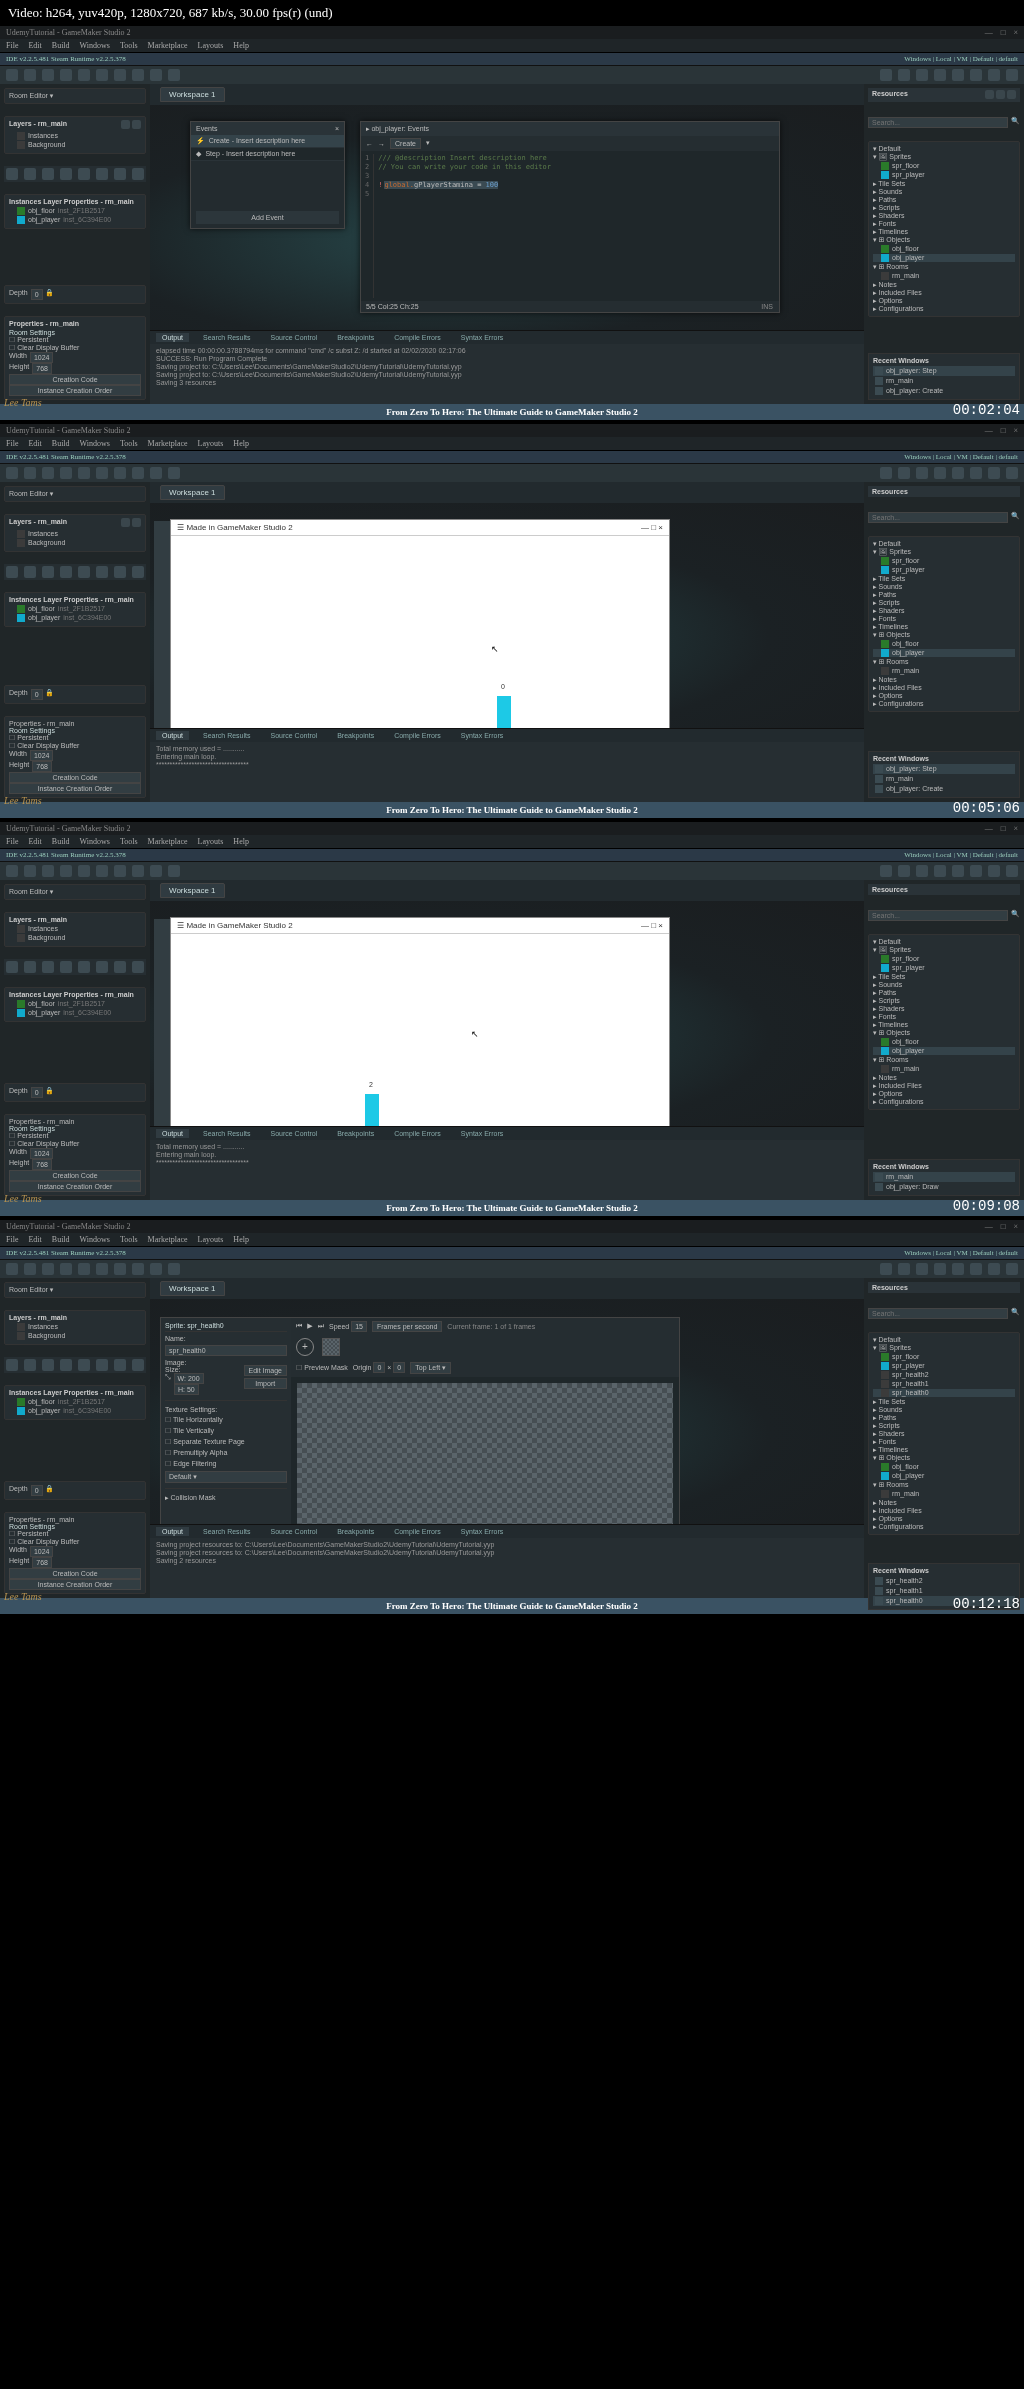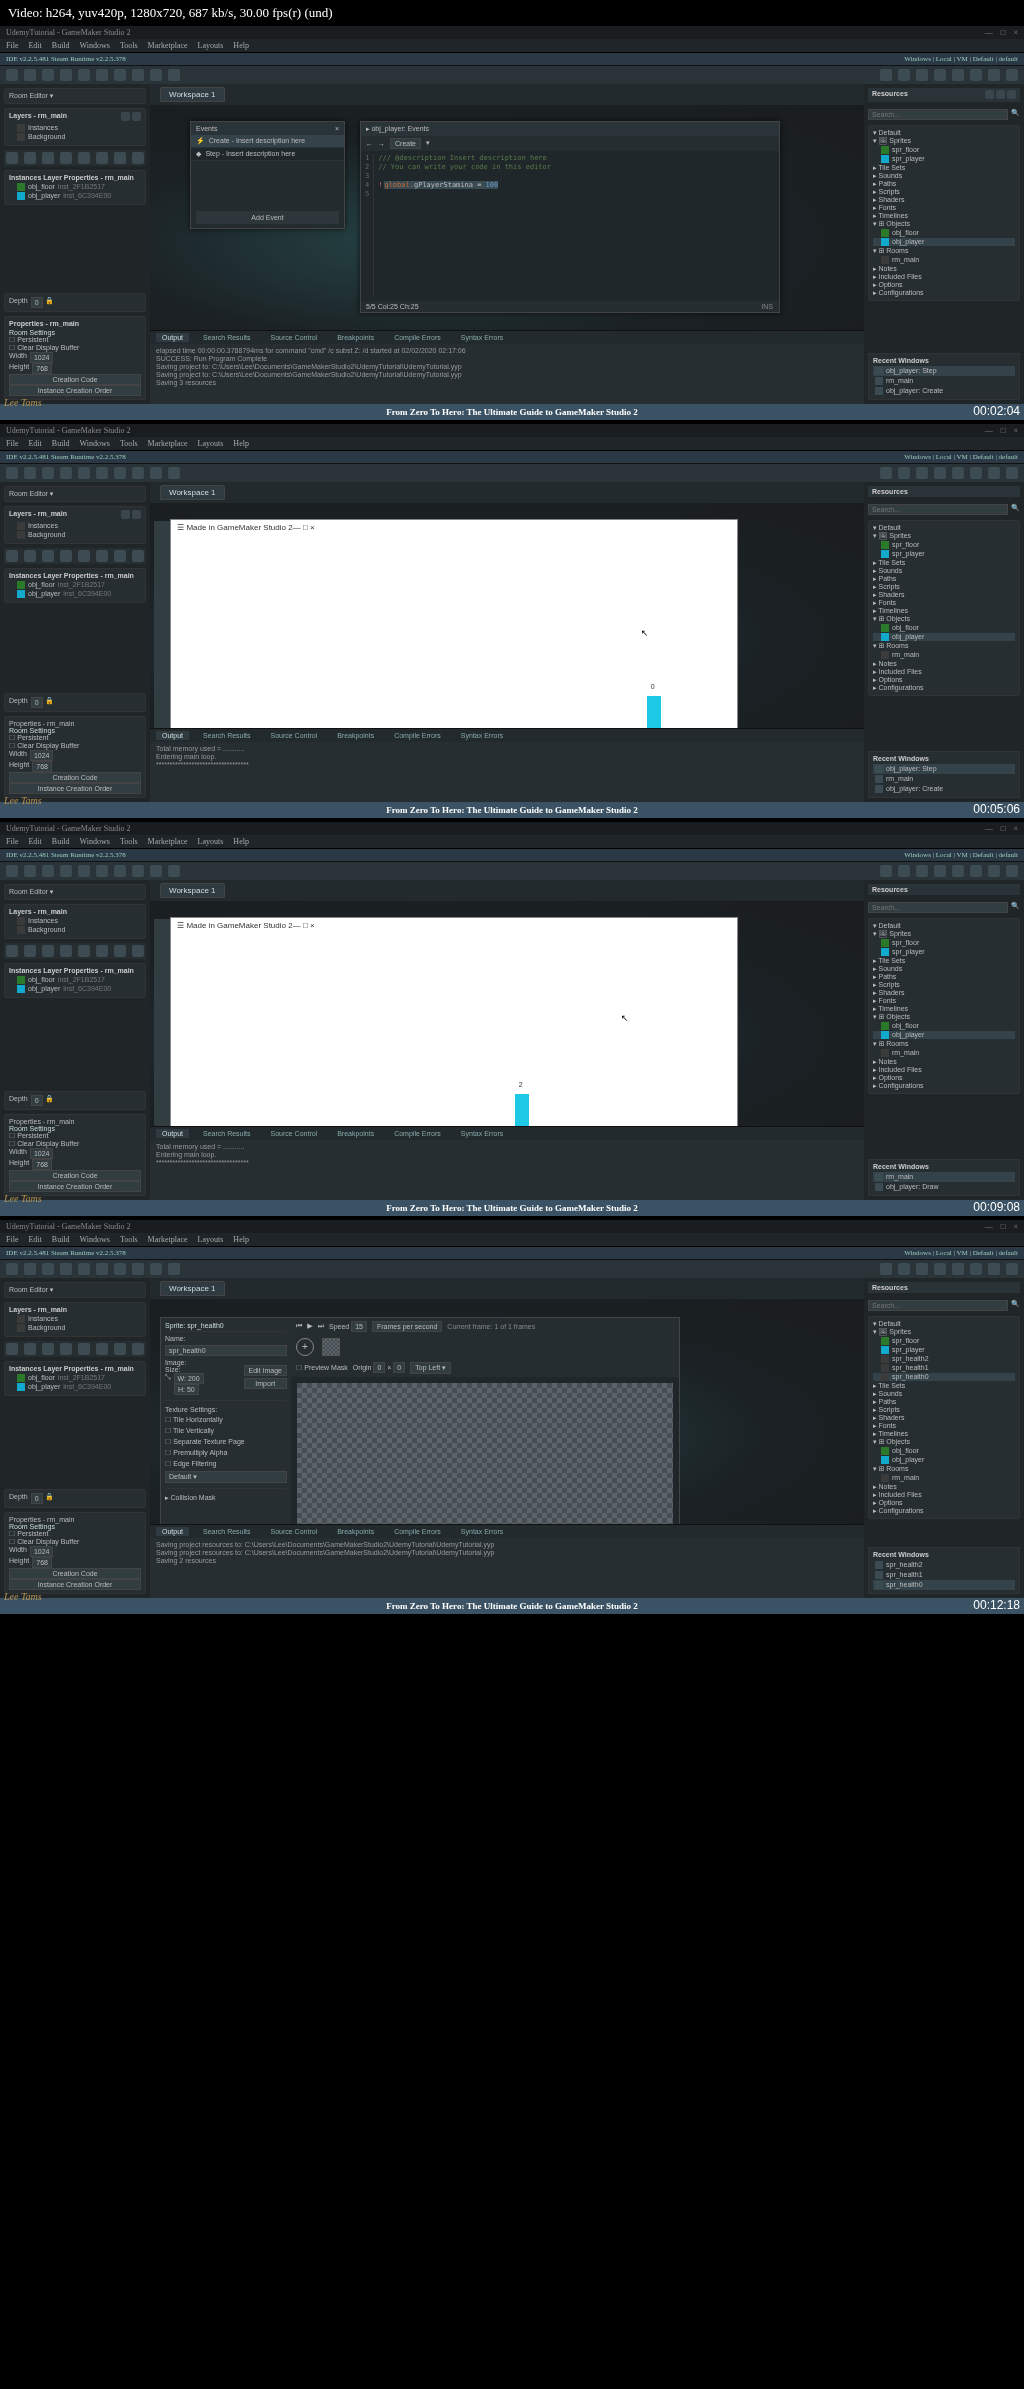"Search..." .left-panel, .right-panel { gap: 4px -> 12px }
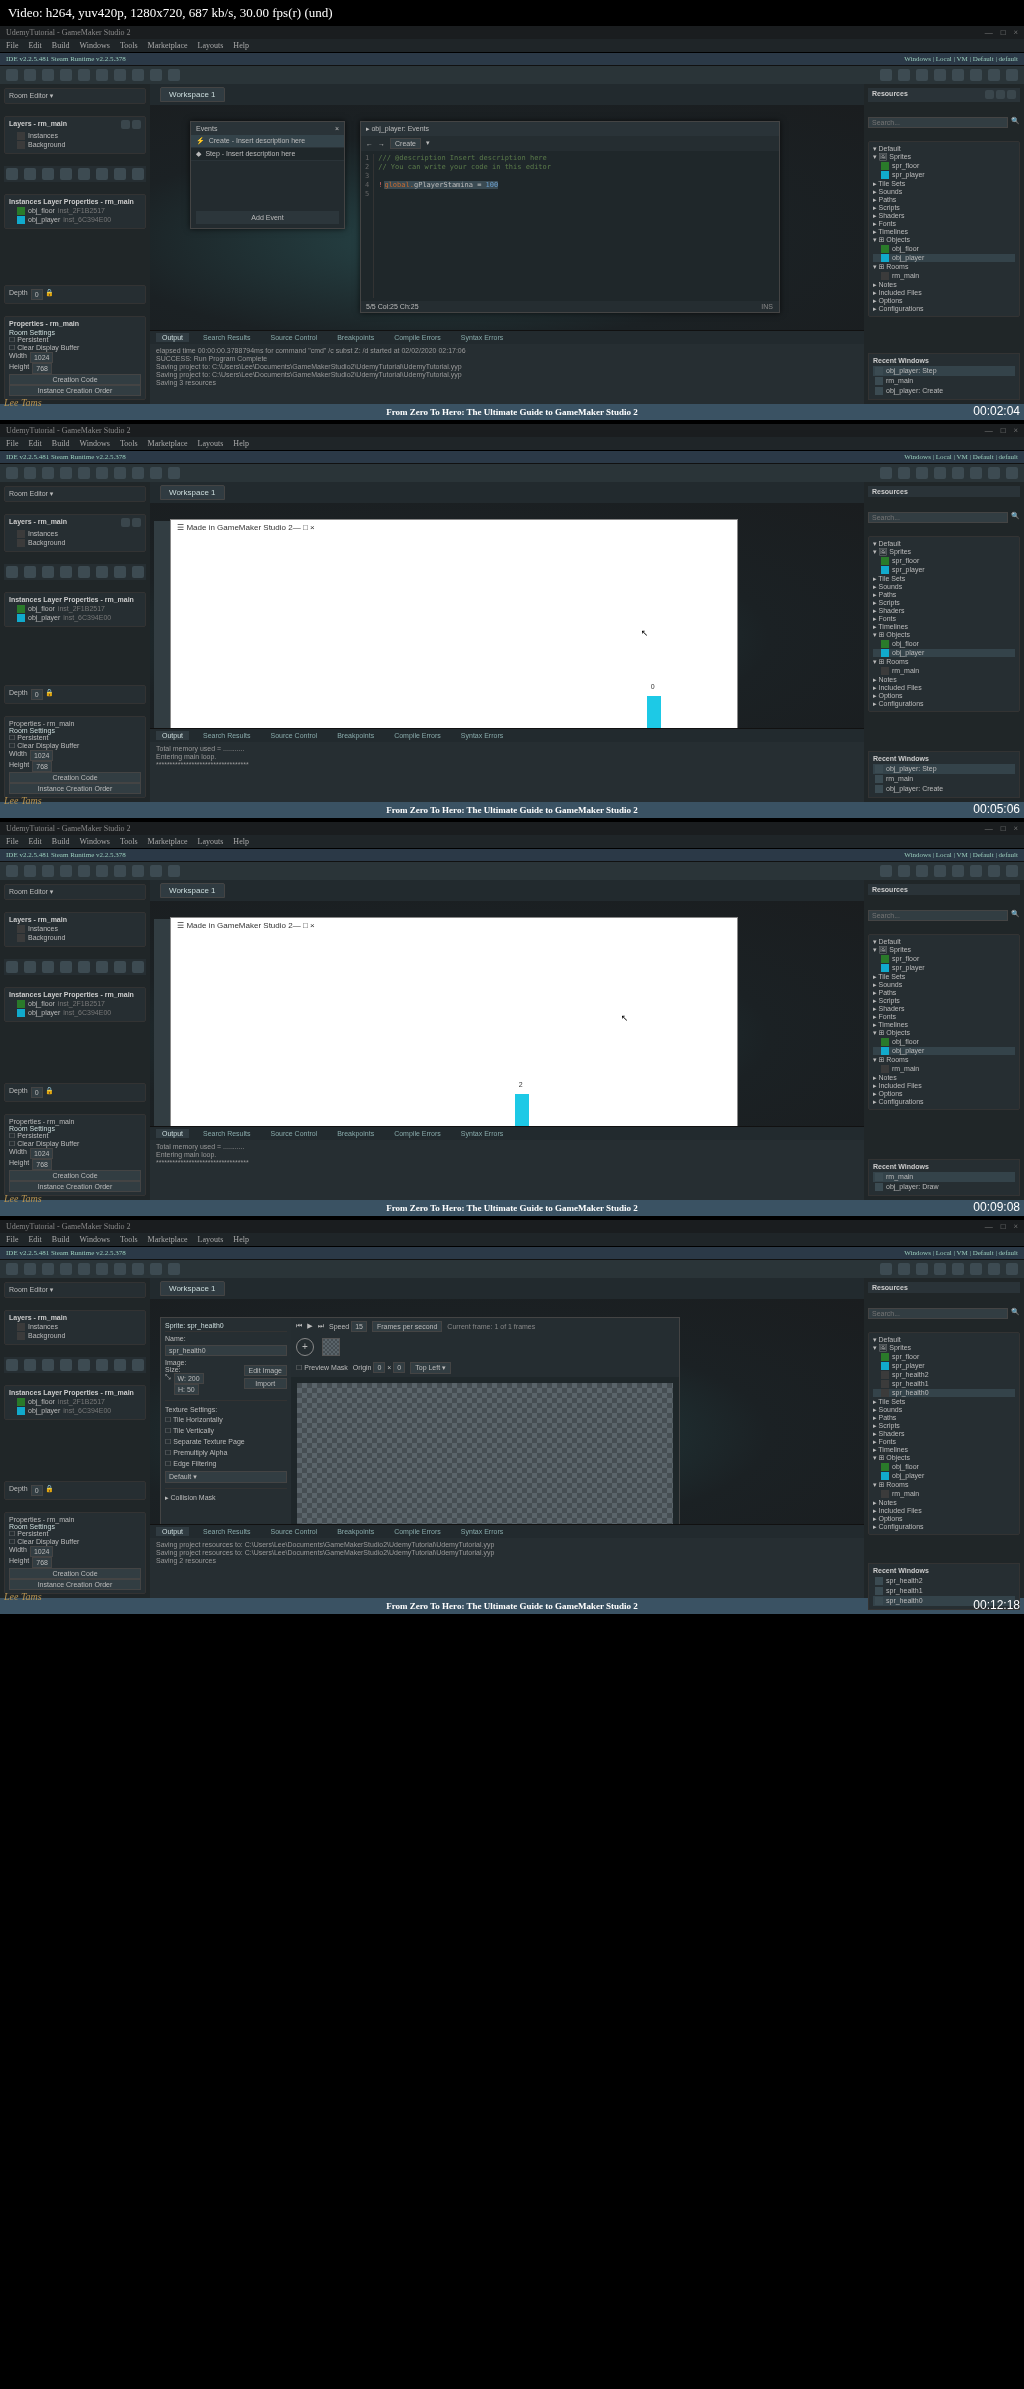"00:02:04" .ts-corner { font-family: Liberation Sans, sans-serif -> Liberation Mono, monospace; font-size: 12px -> 14px }
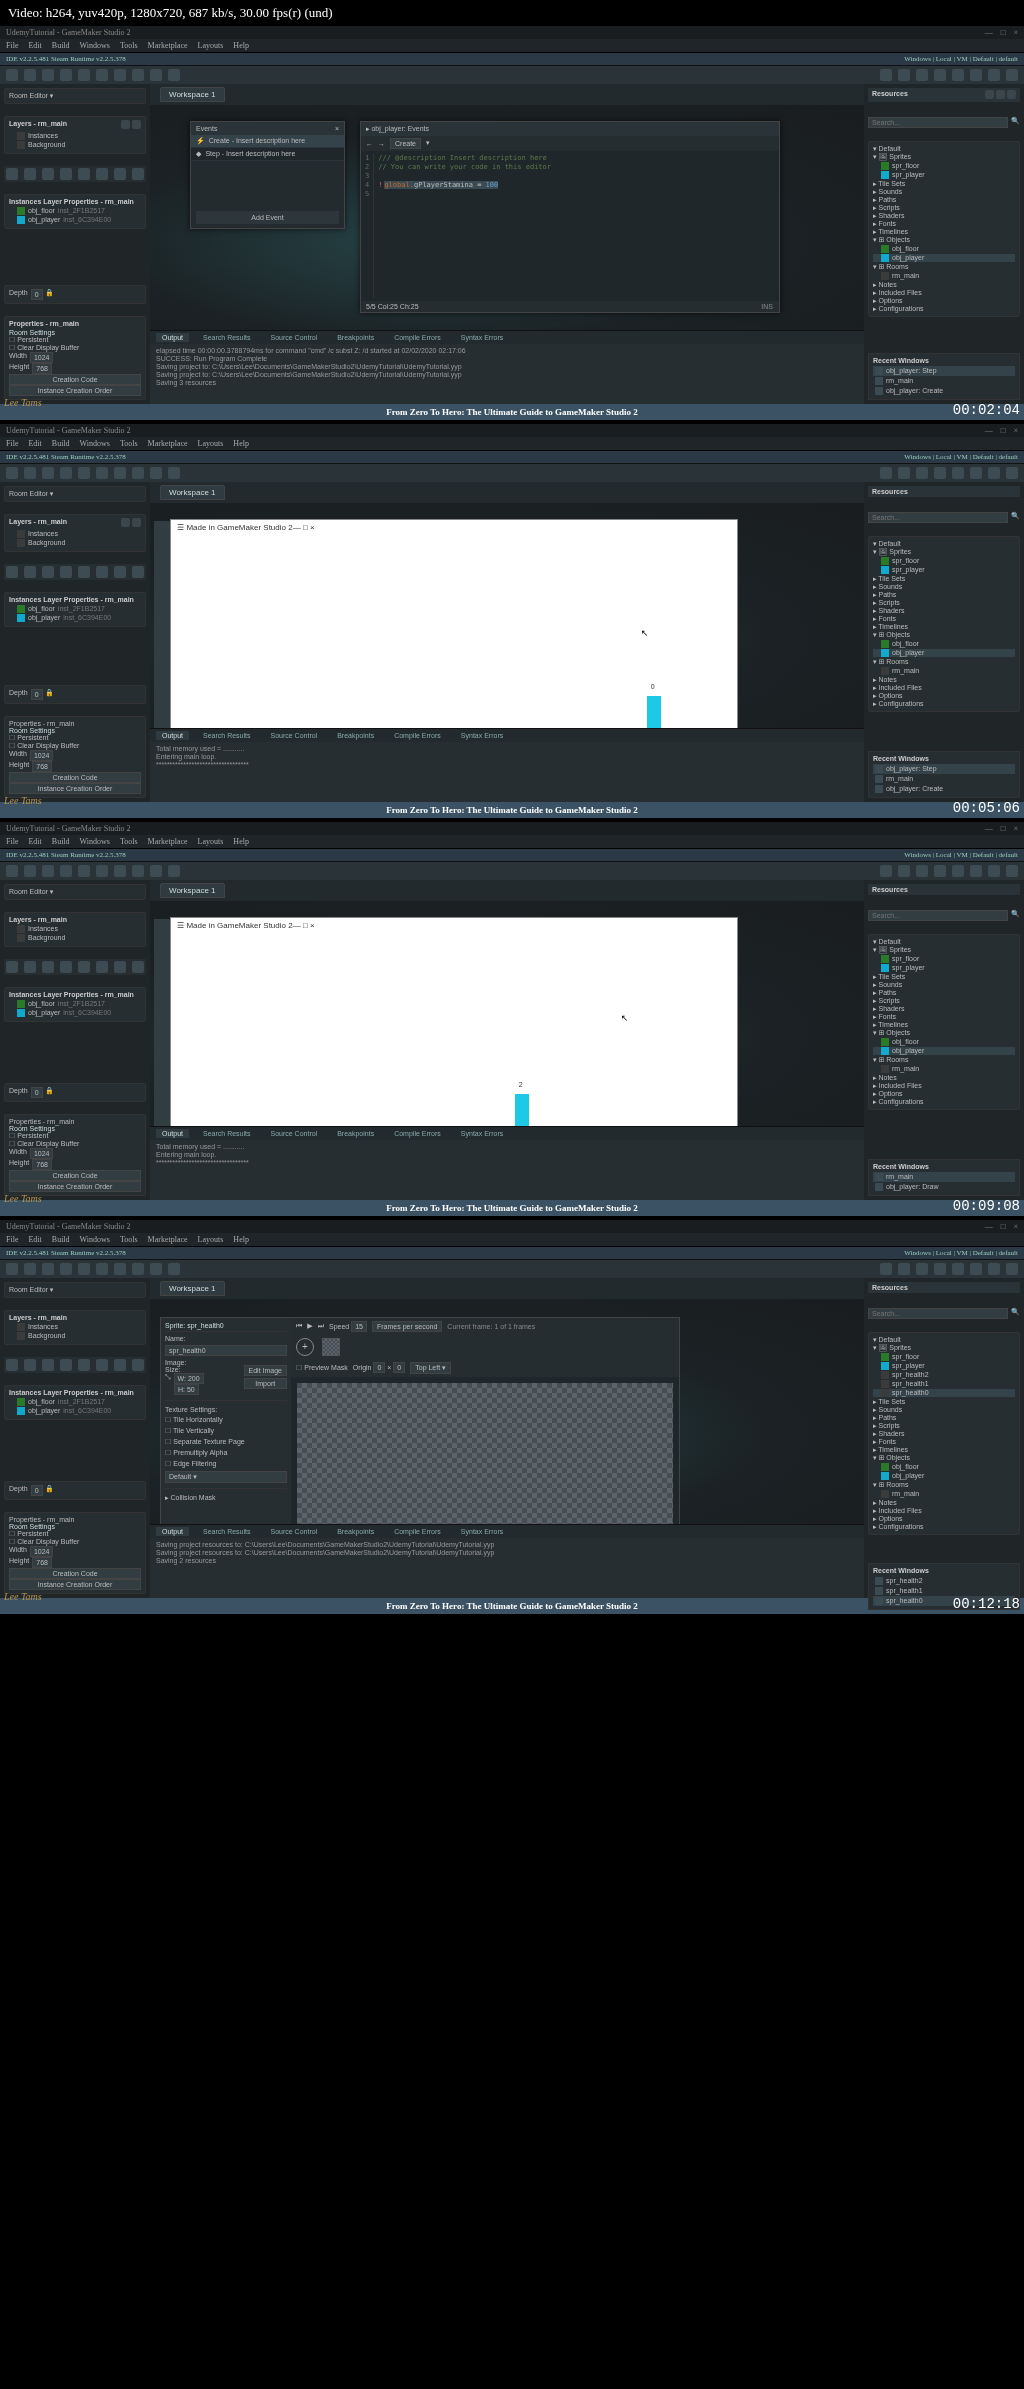"☰ Made in GameMaker Studio" .game-win { flex-direction: none -> column; width: 568px -> 500px }
